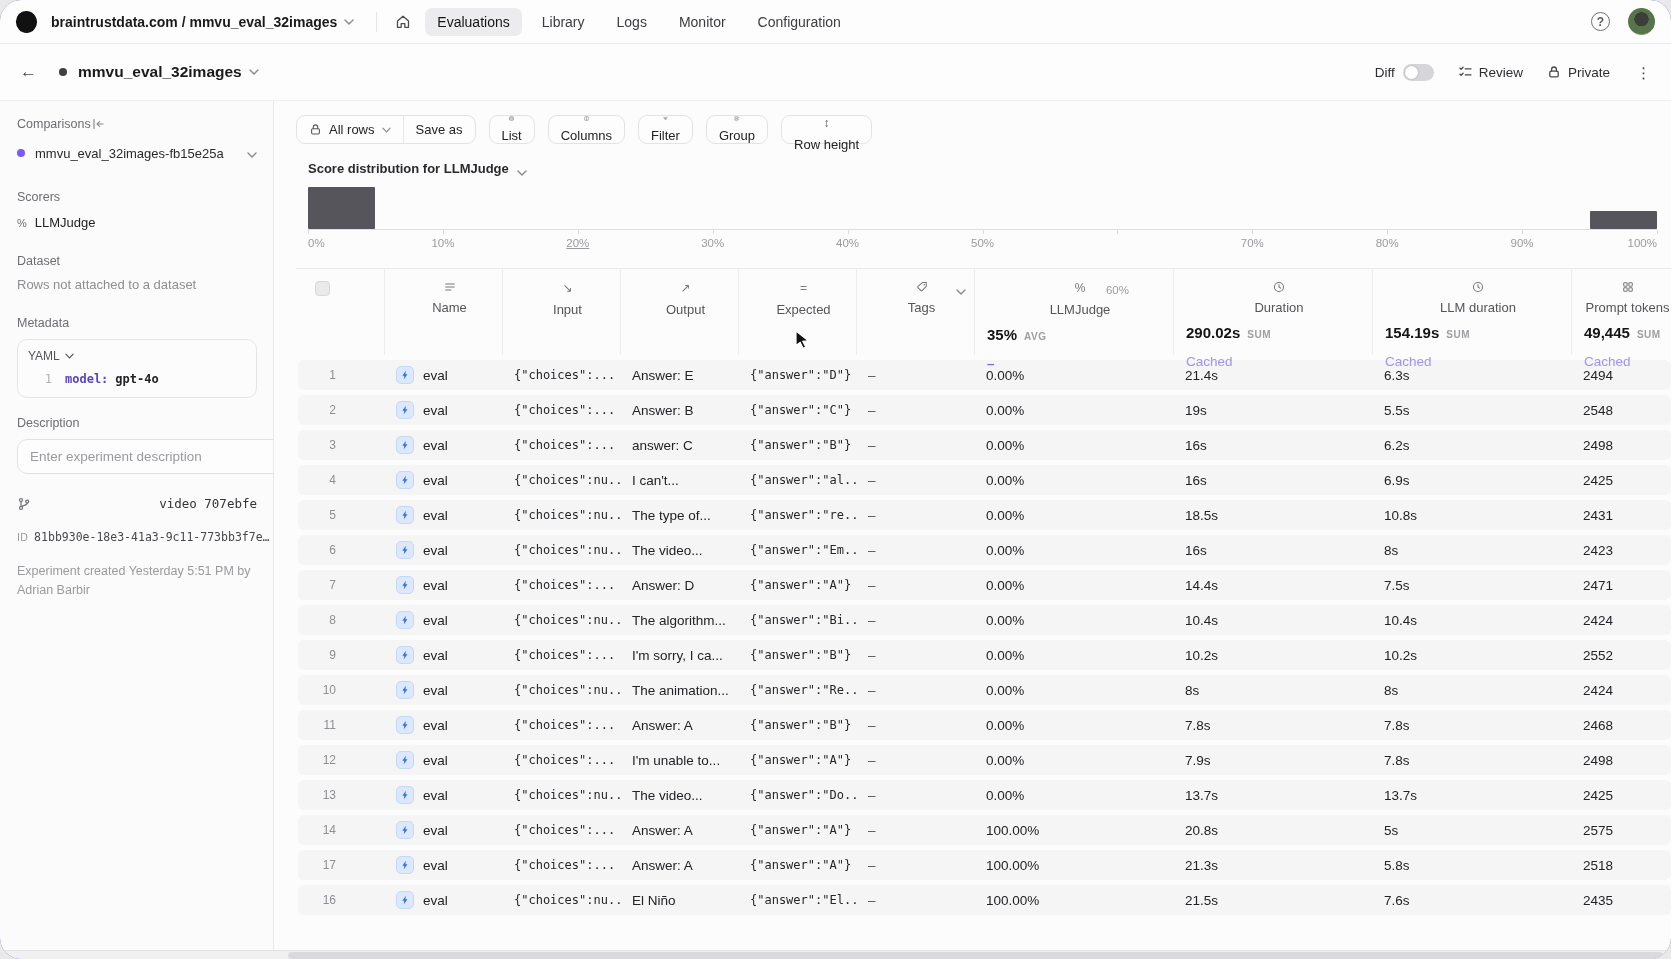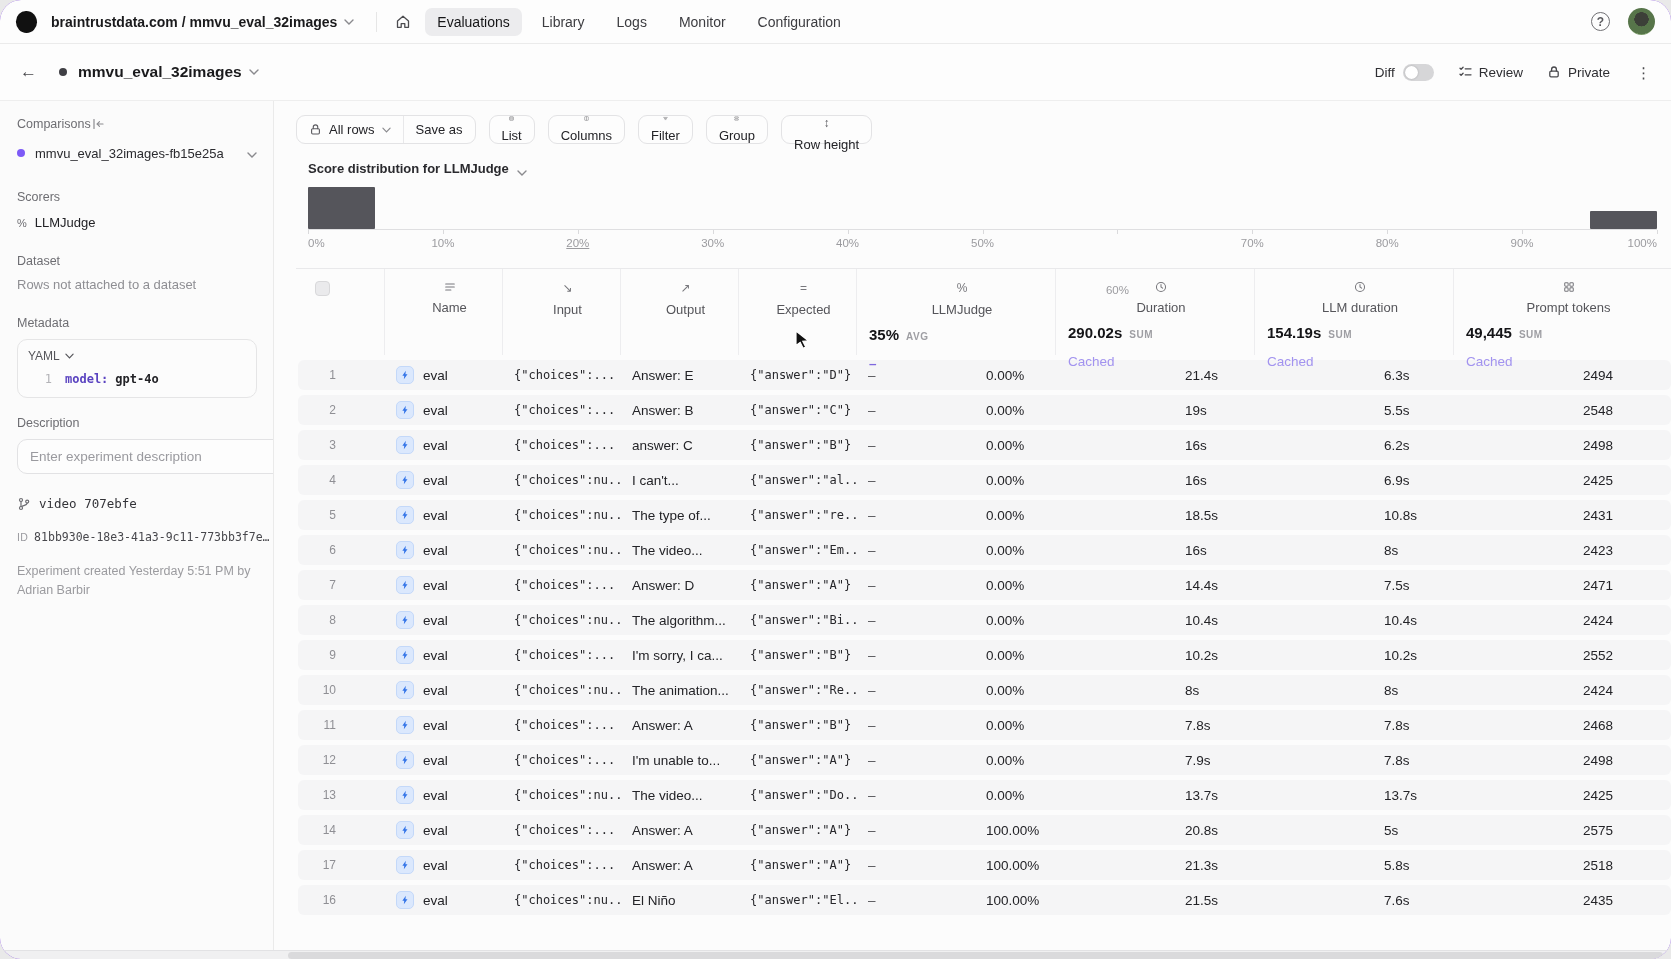"Tags" div.th { html: none -> <div> <div> <svg> <path></path> <circle></circle> </svg> <span>Tags</span> </div> <span> <svg> <path></path> </svg> </span> </div> }
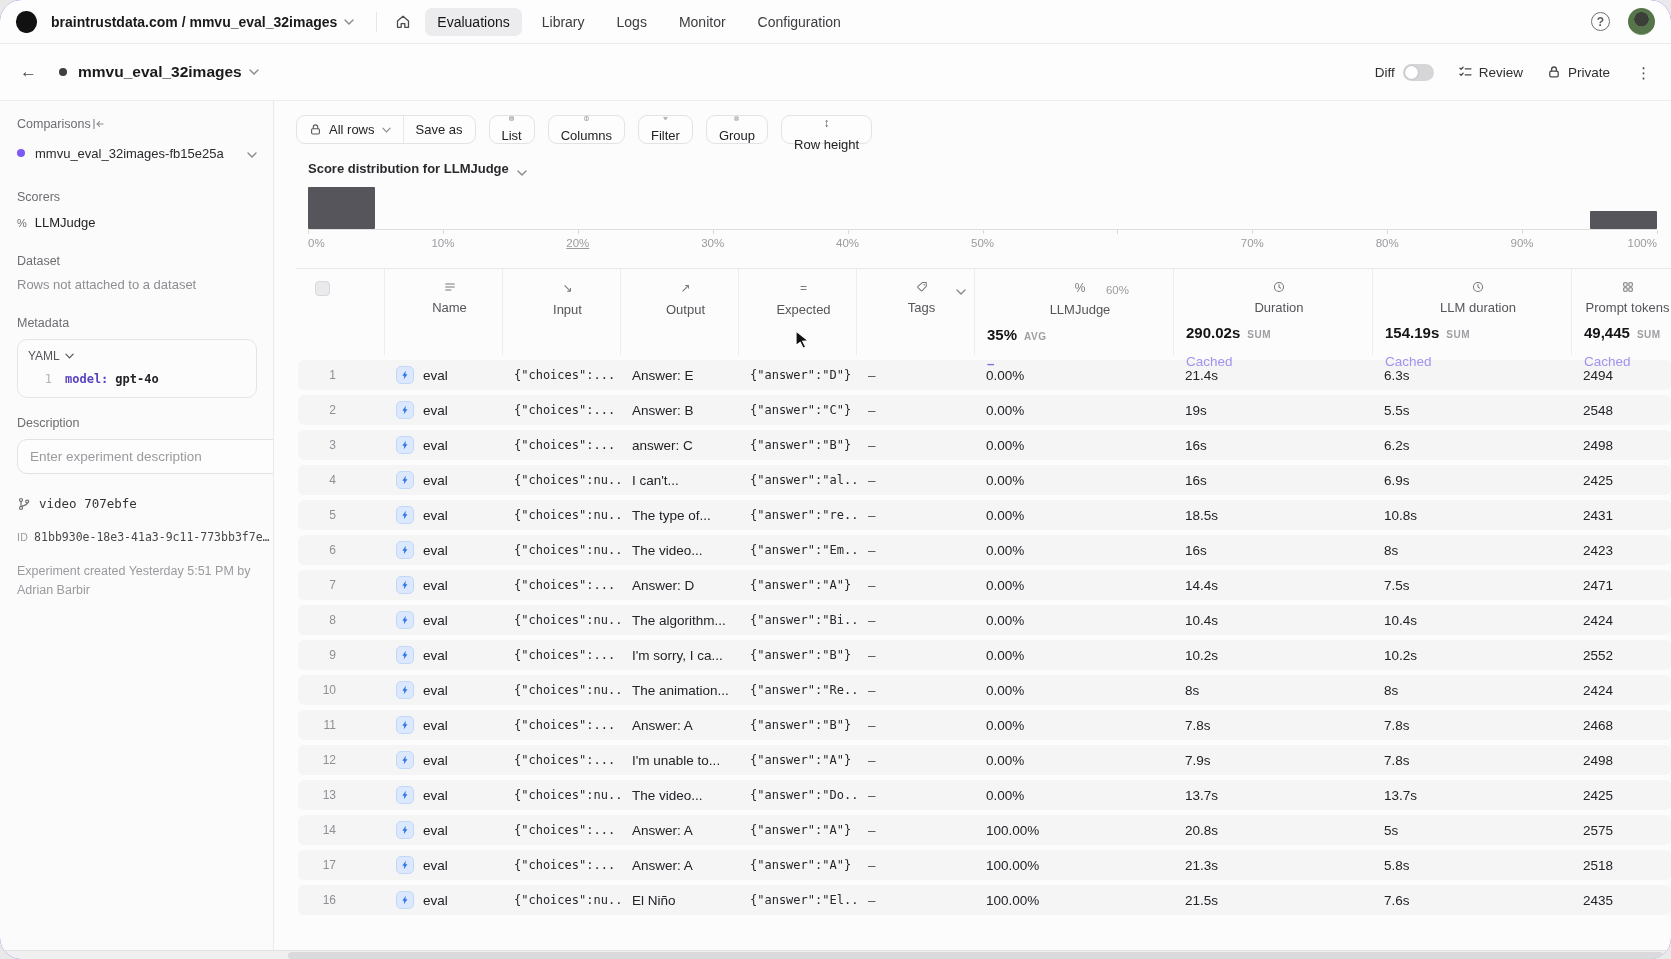"video 707ebfe" .git-row { justify-content: none -> space-between }
